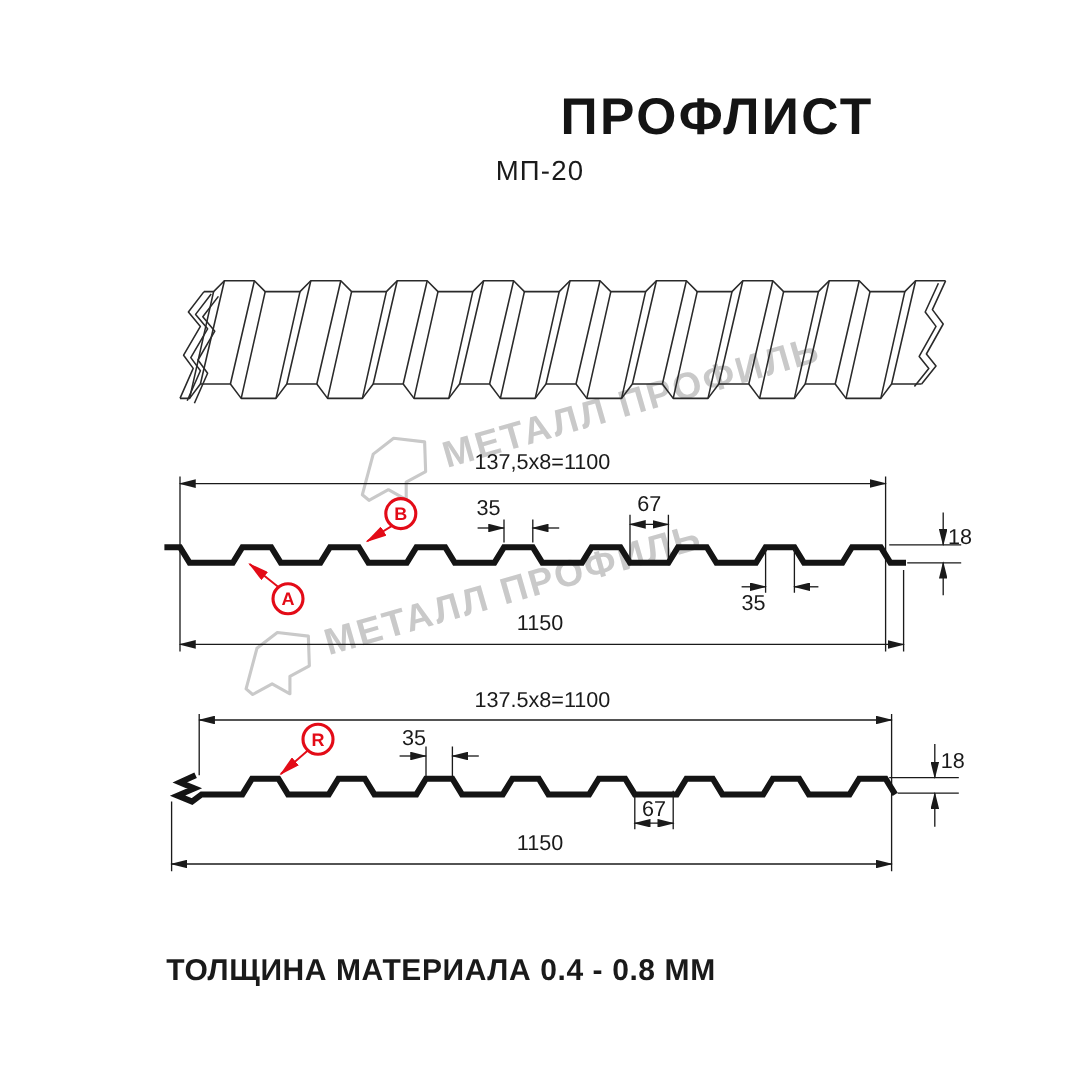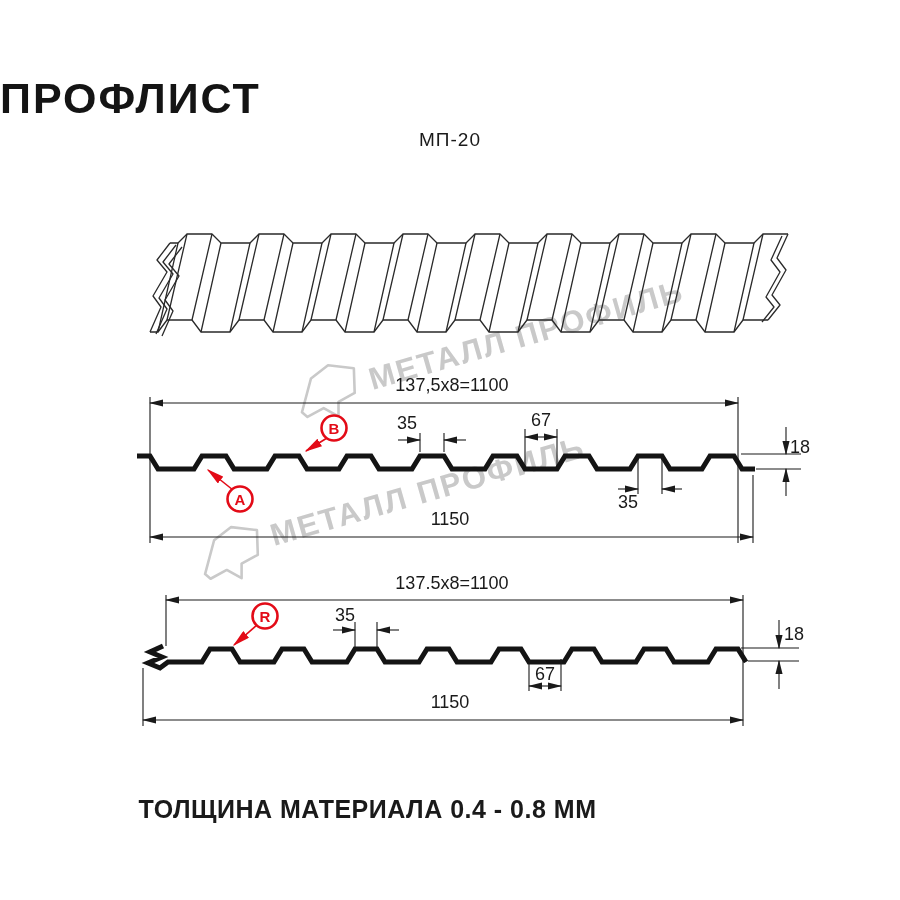"ПРОФЛИСТ" .page-title { text-align: left -> right }
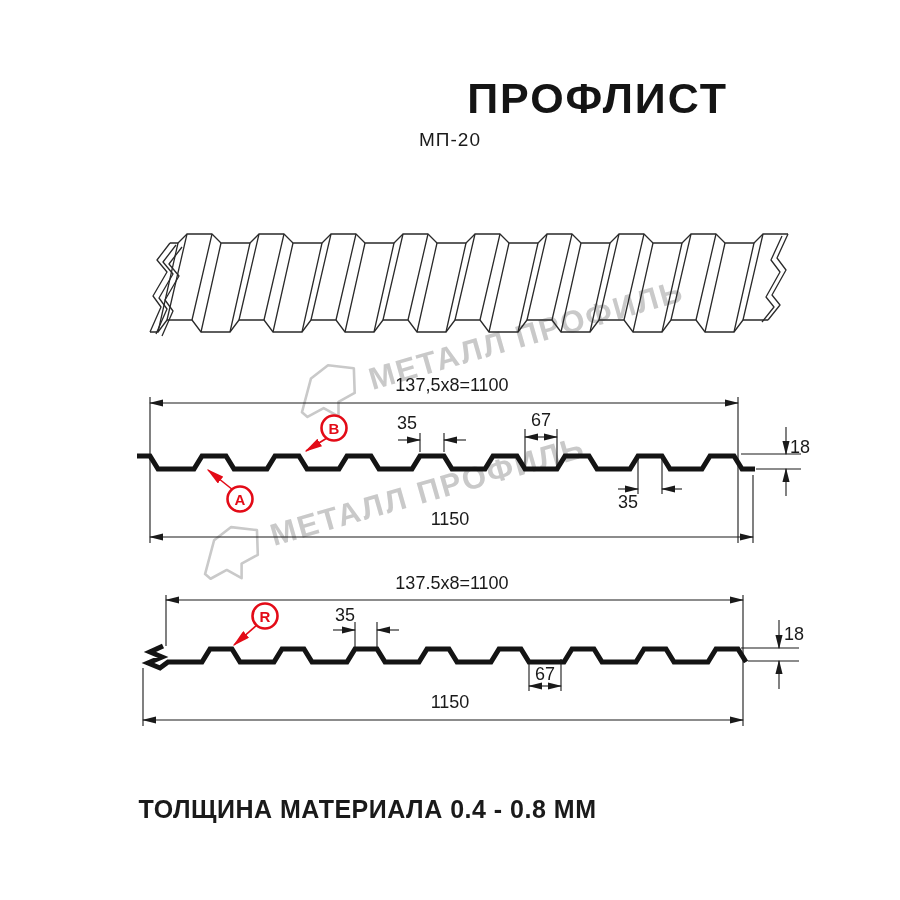"МП-20" .page-subtitle { font-size: 19px -> 23px }
